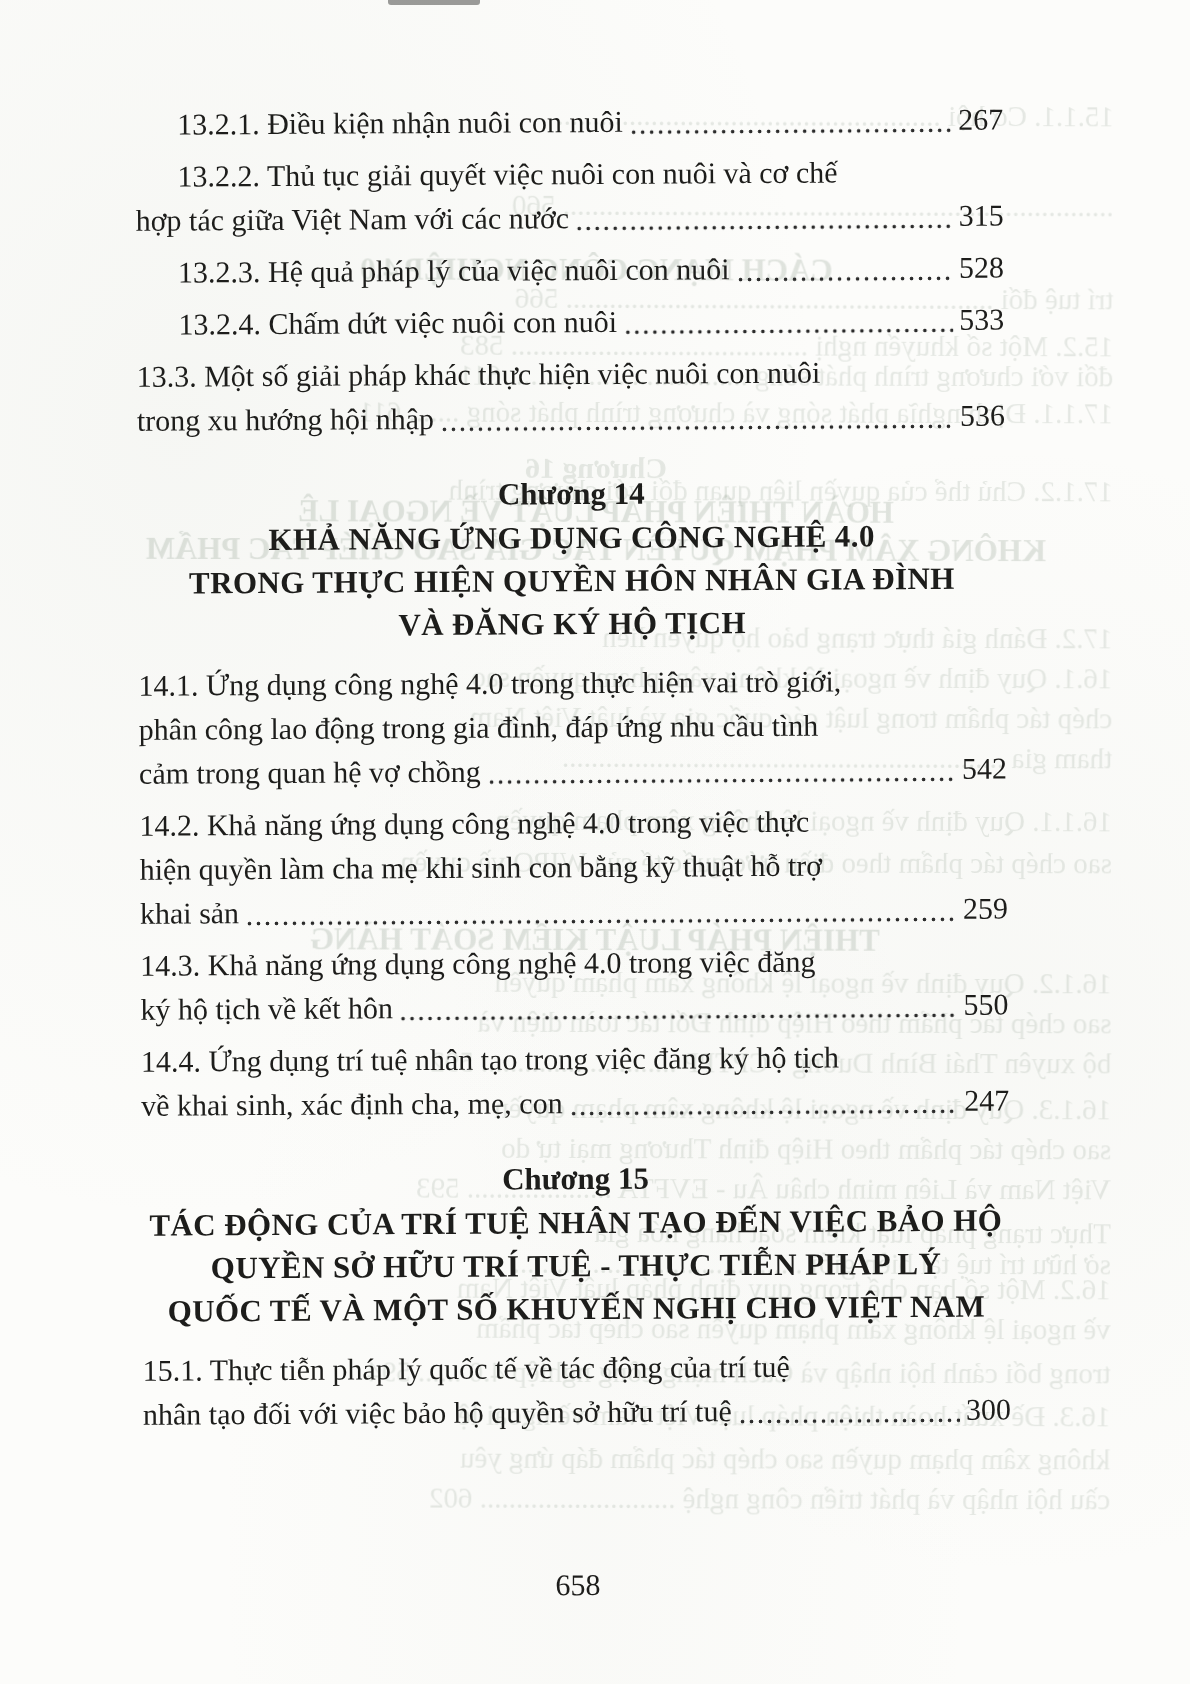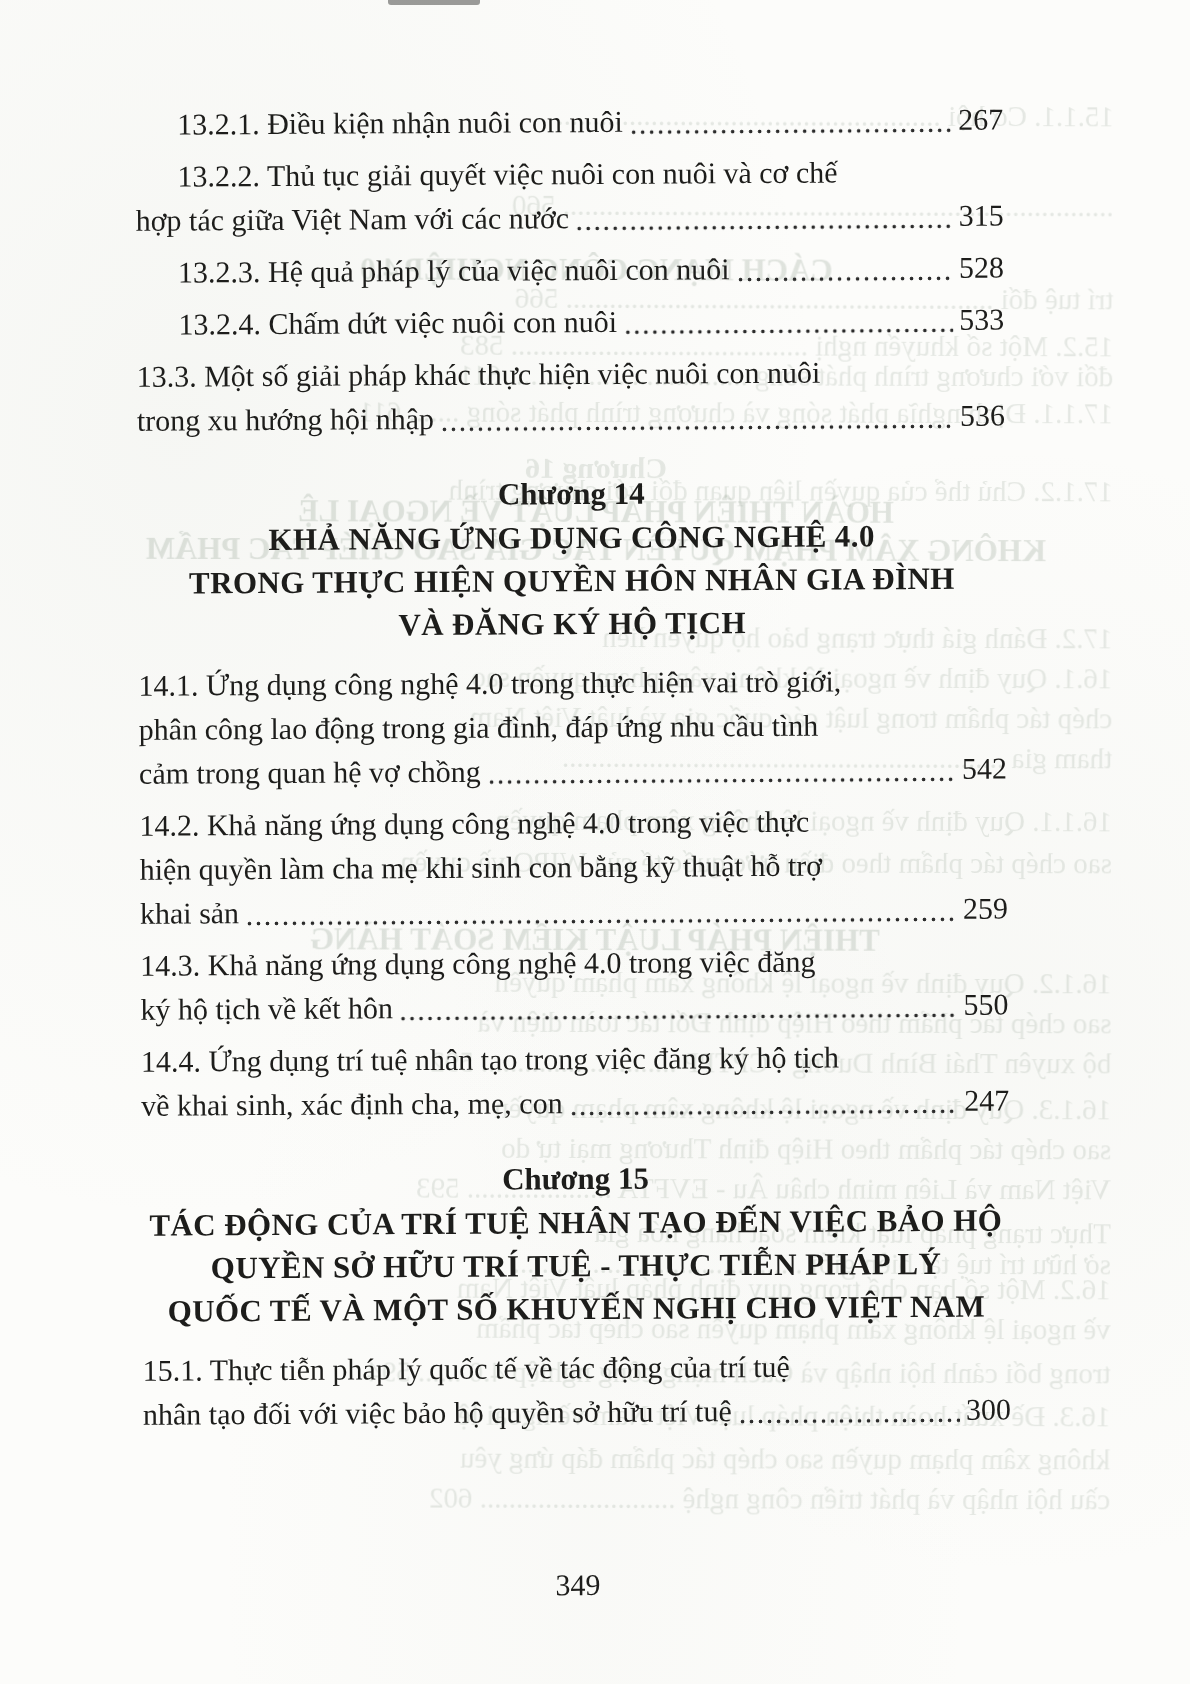"349" span { text: 349 -> 658 }
